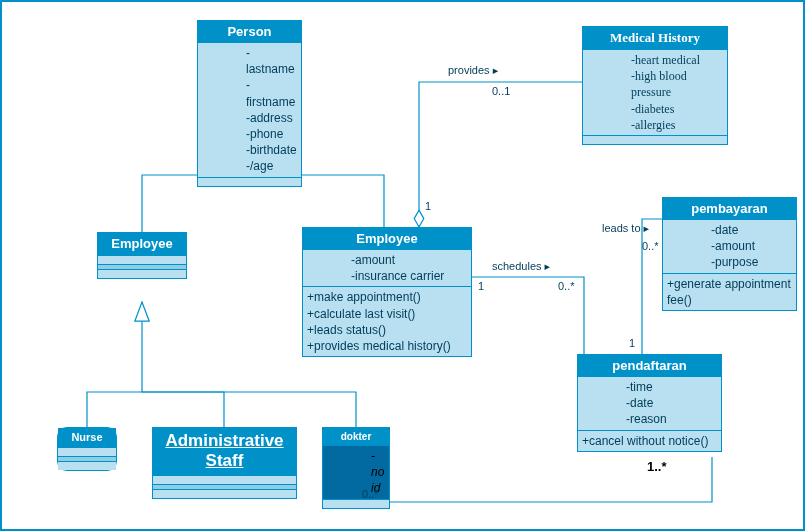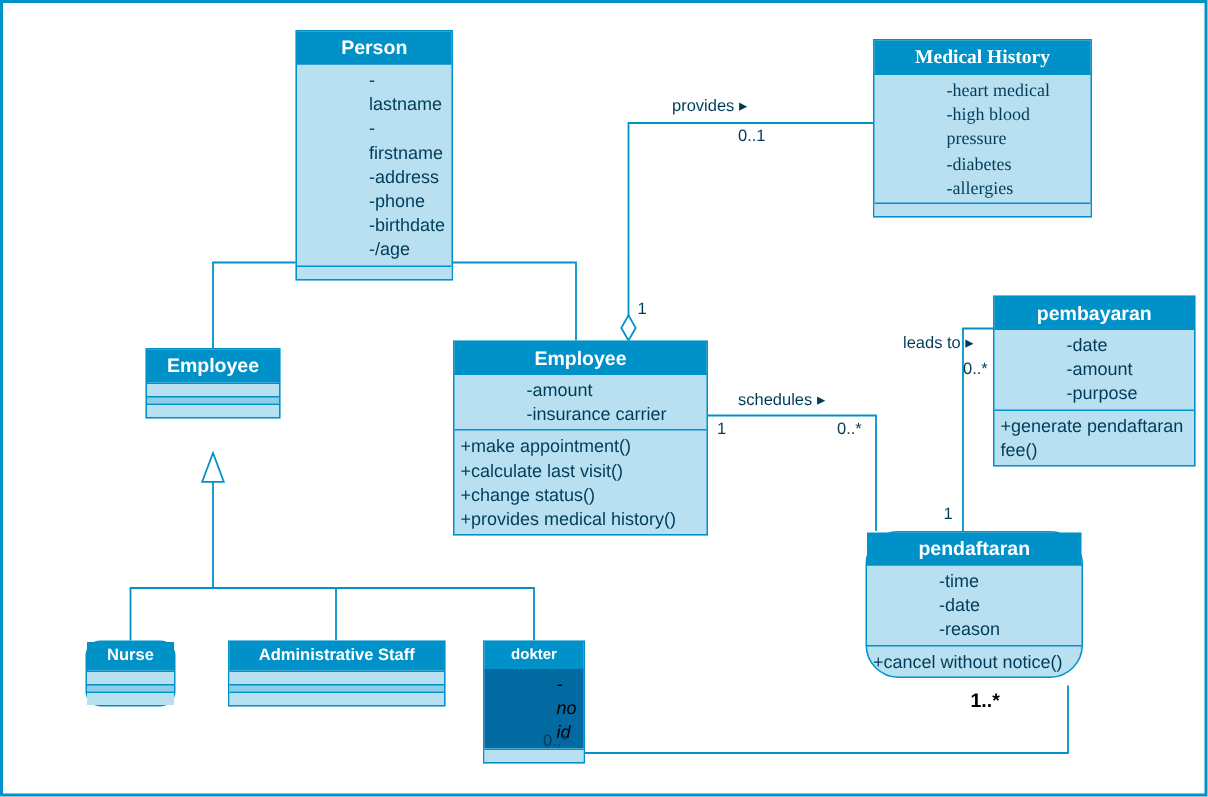"+generate pendaftaran fee()" div { text: pendaftaran -> appointment }
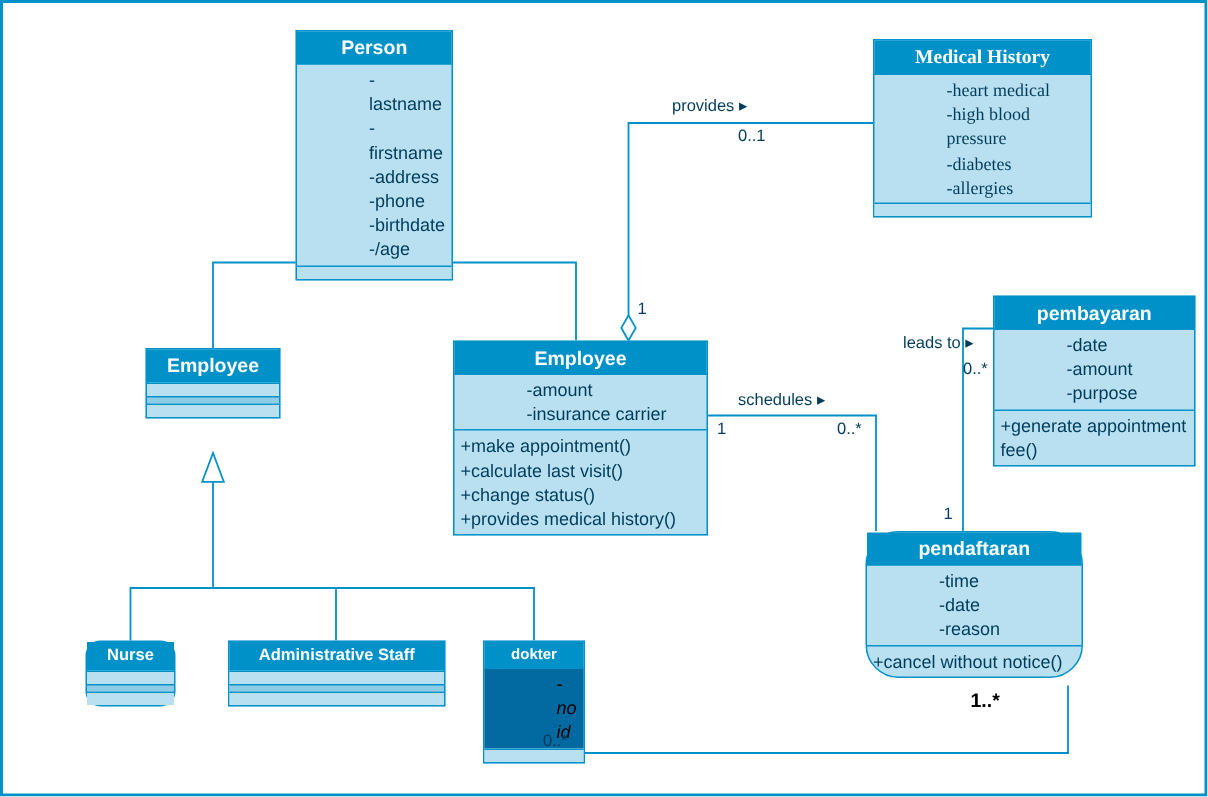"+change status()" div { text: +change -> +leads }
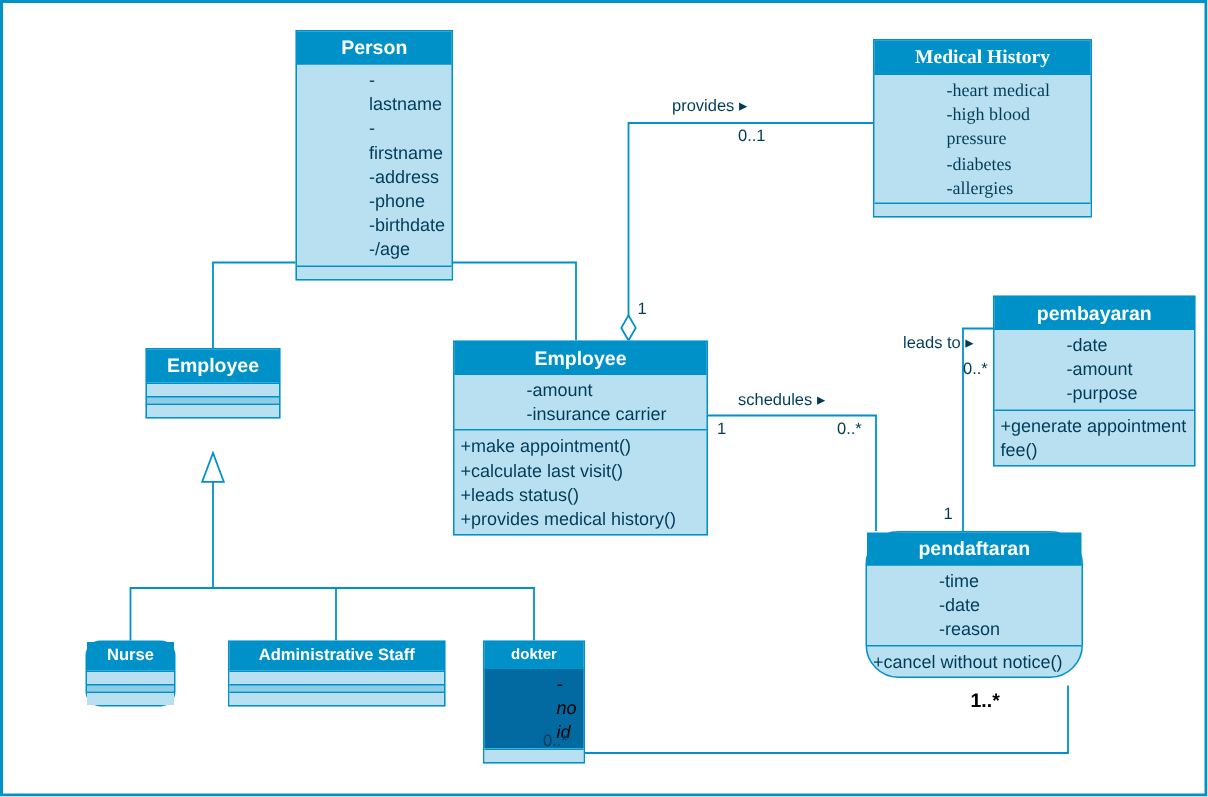"pendaftaran" div.uml-class { border-radius: 22px -> none }
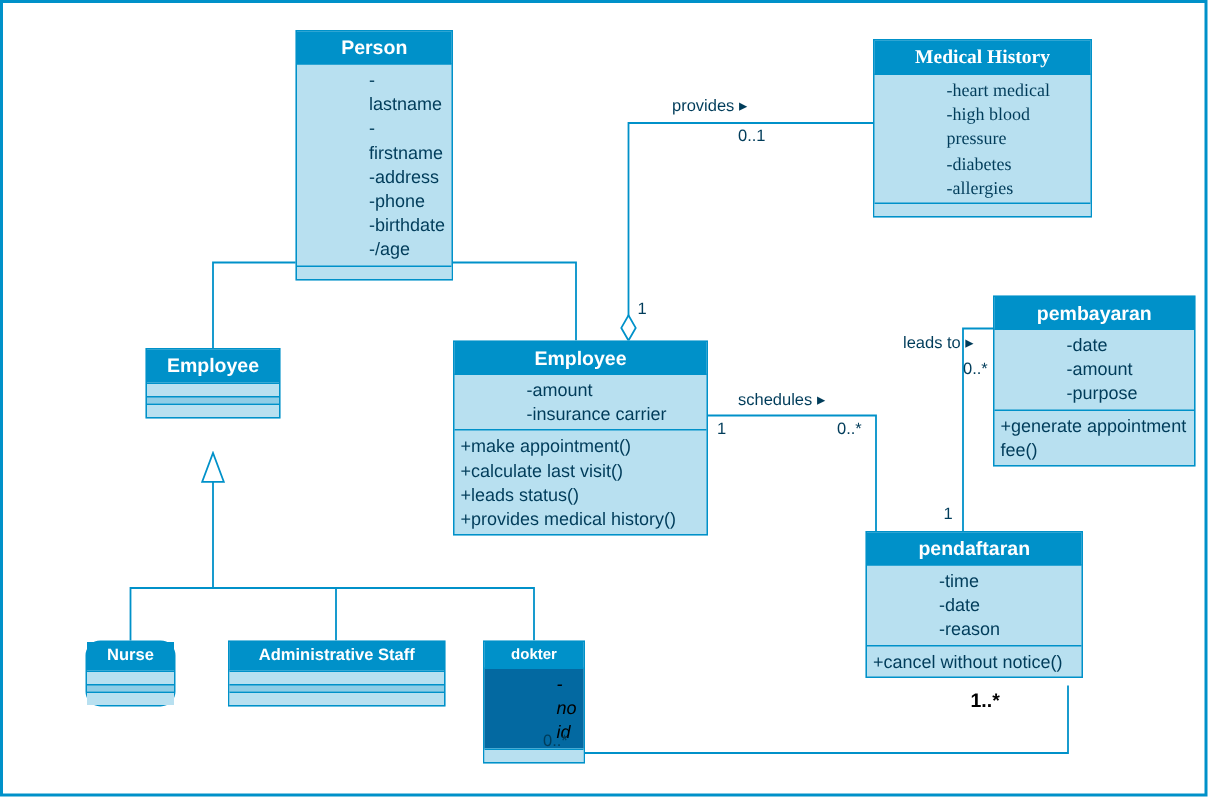"Administrative Staff" div.uml-title { font-size: 11px -> 17px; text-decoration: none -> underline }
